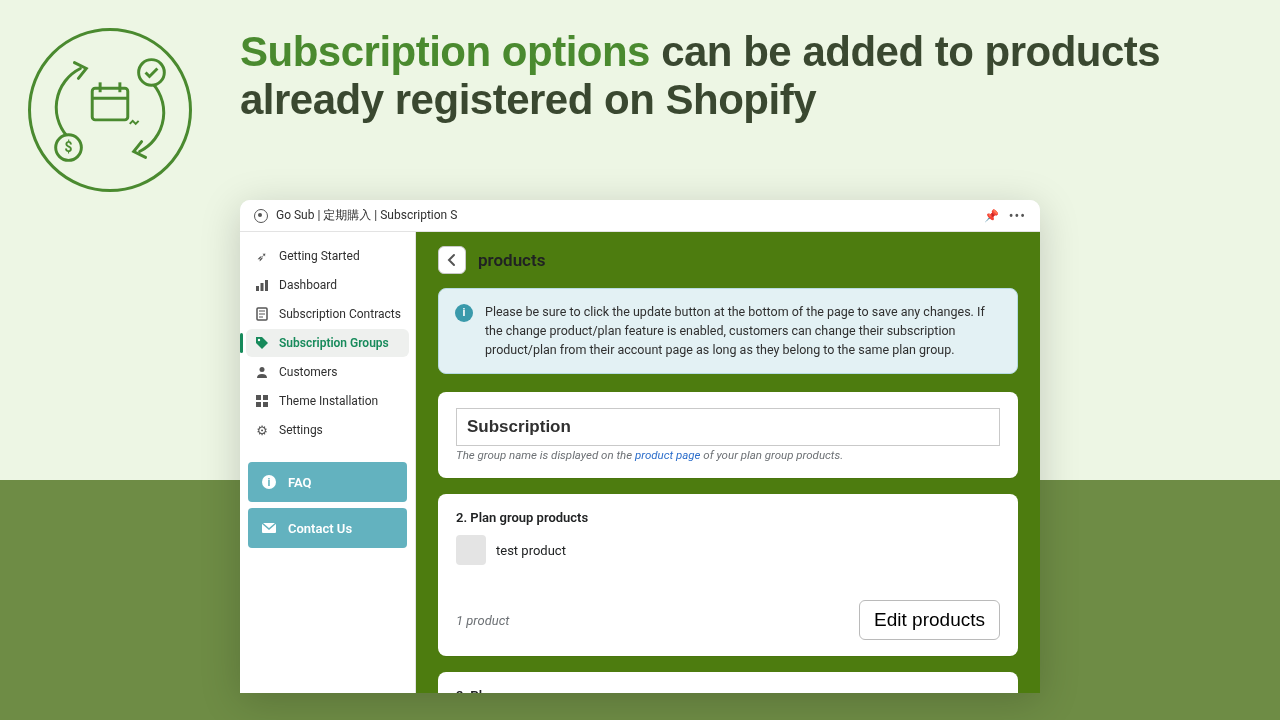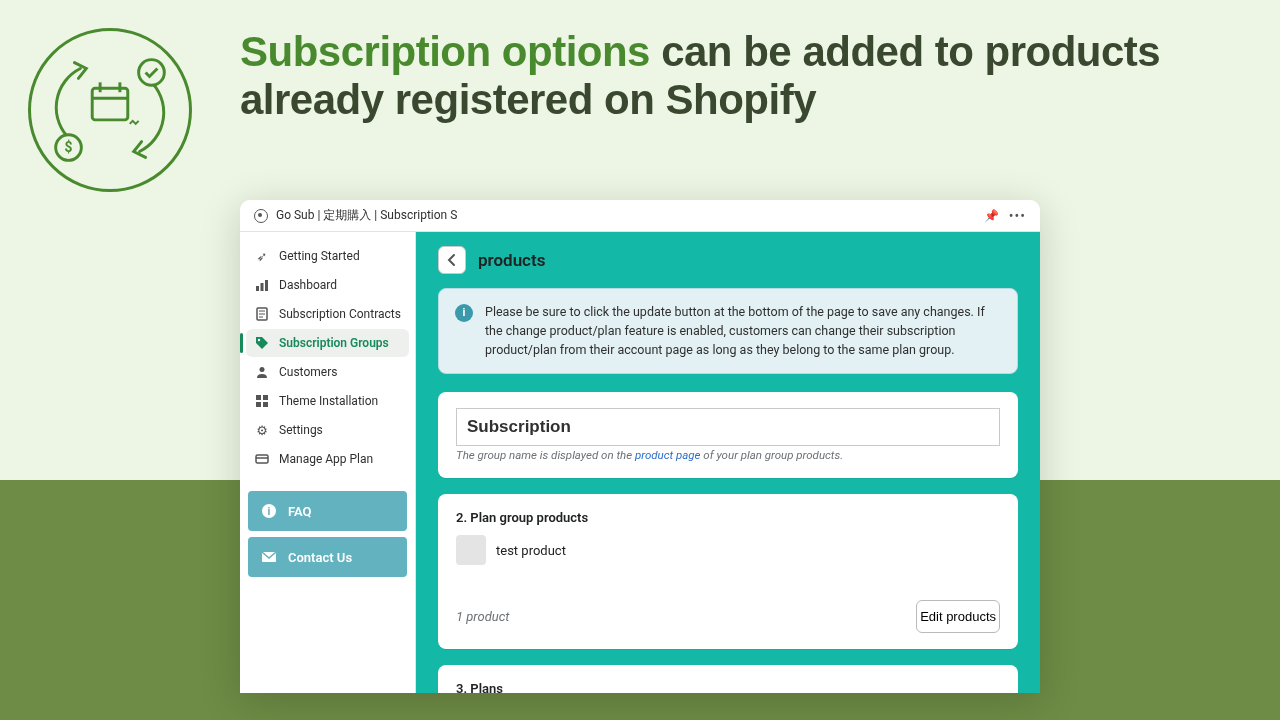"products" .main { background: #14b8a6 -> #4d7c0f }
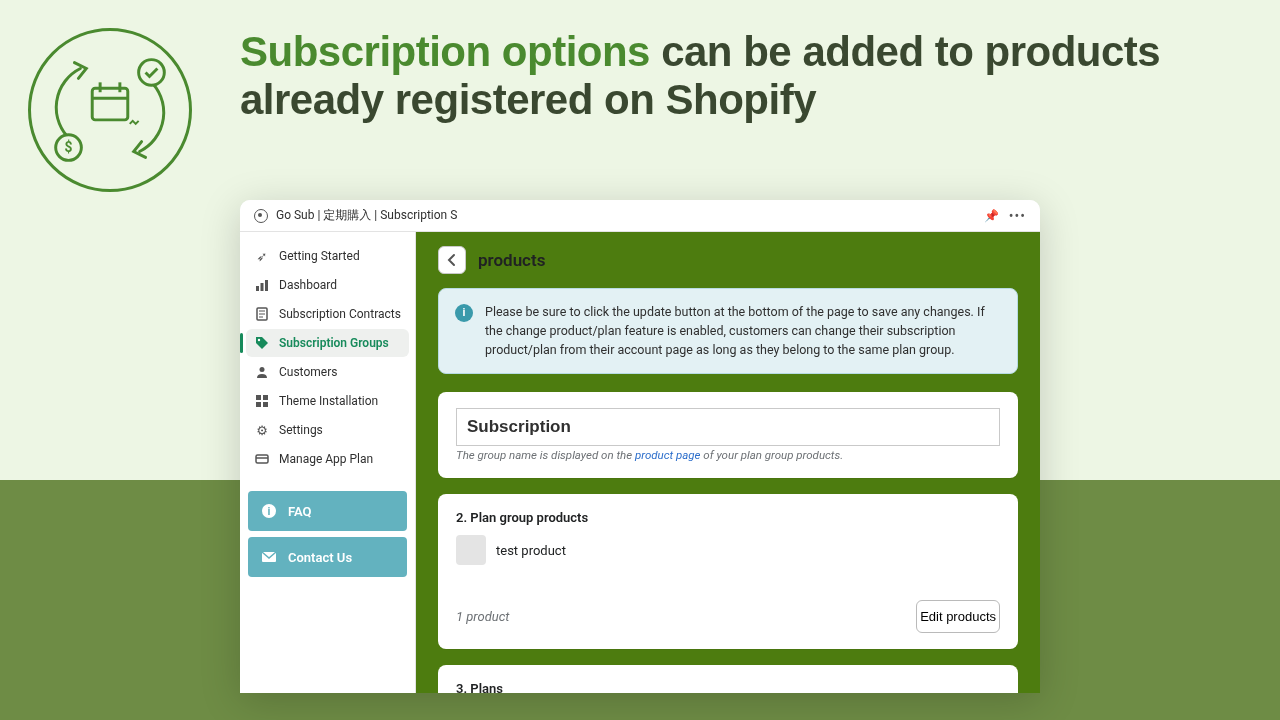"Manage App Plan" div.side-item { html: <div> <span> <svg> <rect></rect> <line></line> </svg> </span> <span>Manage App Plan</span> </div> -> none }
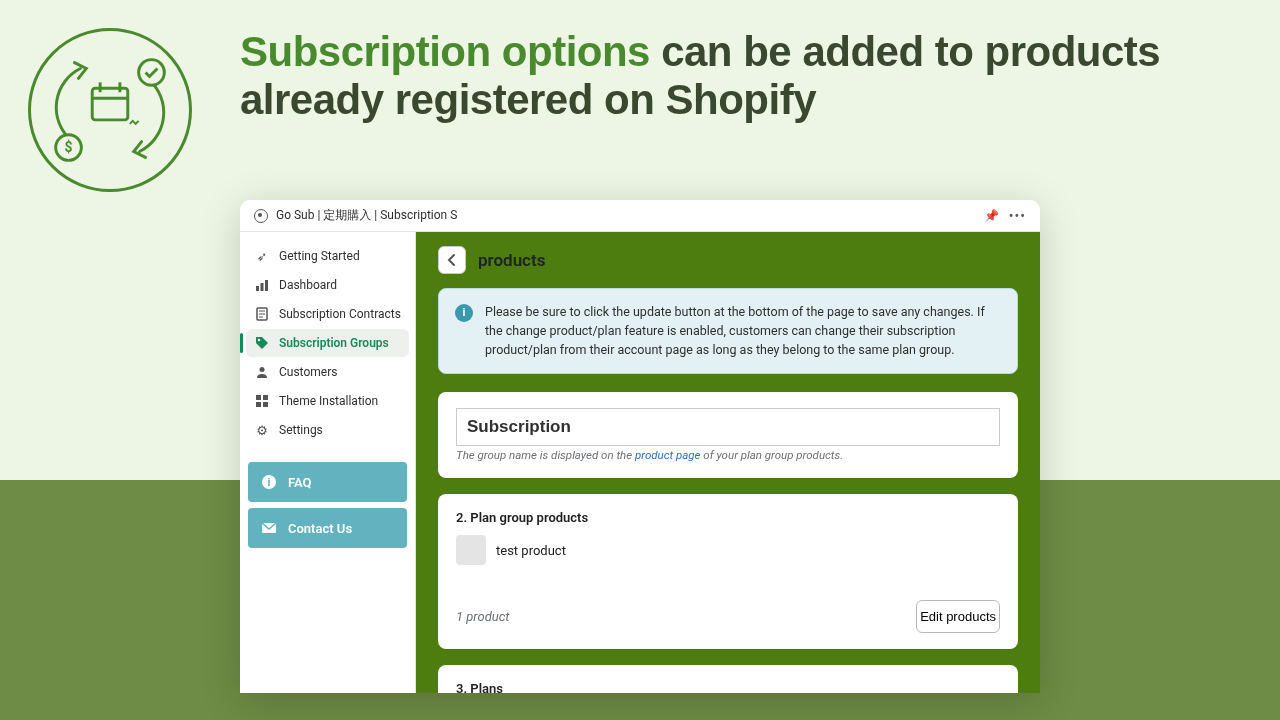"Edit products" .edit-btn { font-size: 13px -> 19px; padding: 8px 3px -> 8px 14px }
